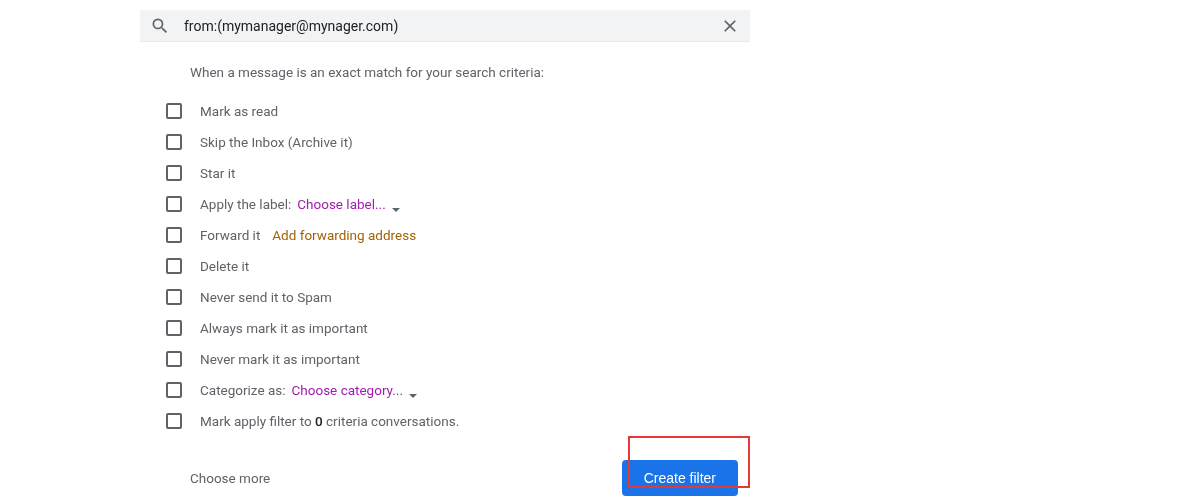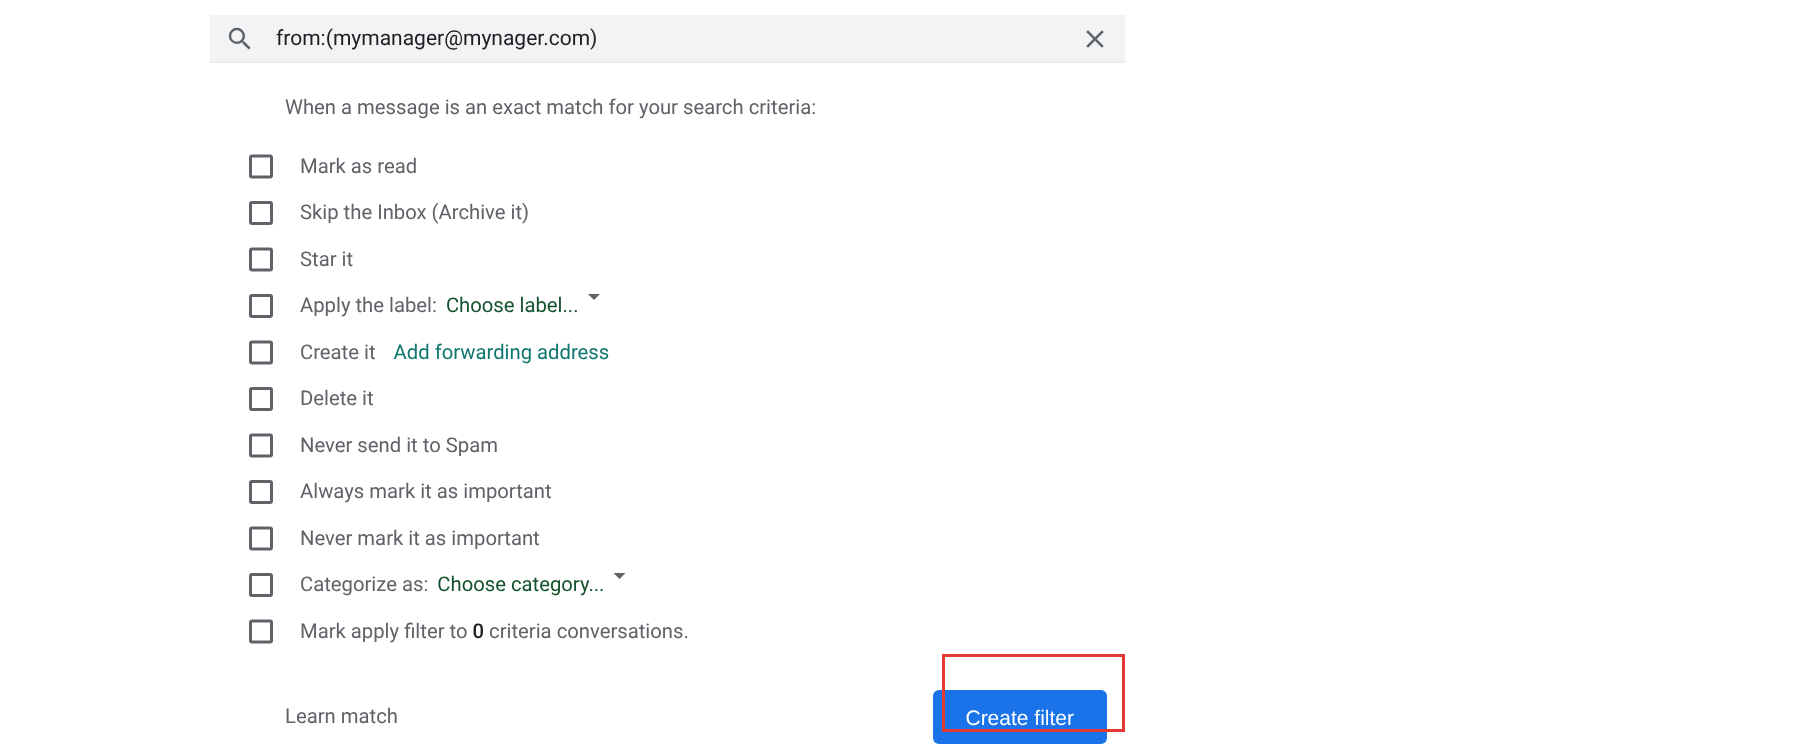"Choose label..." .dropdown { align-items: flex-start -> flex-end; color: #14532d -> #a21caf }
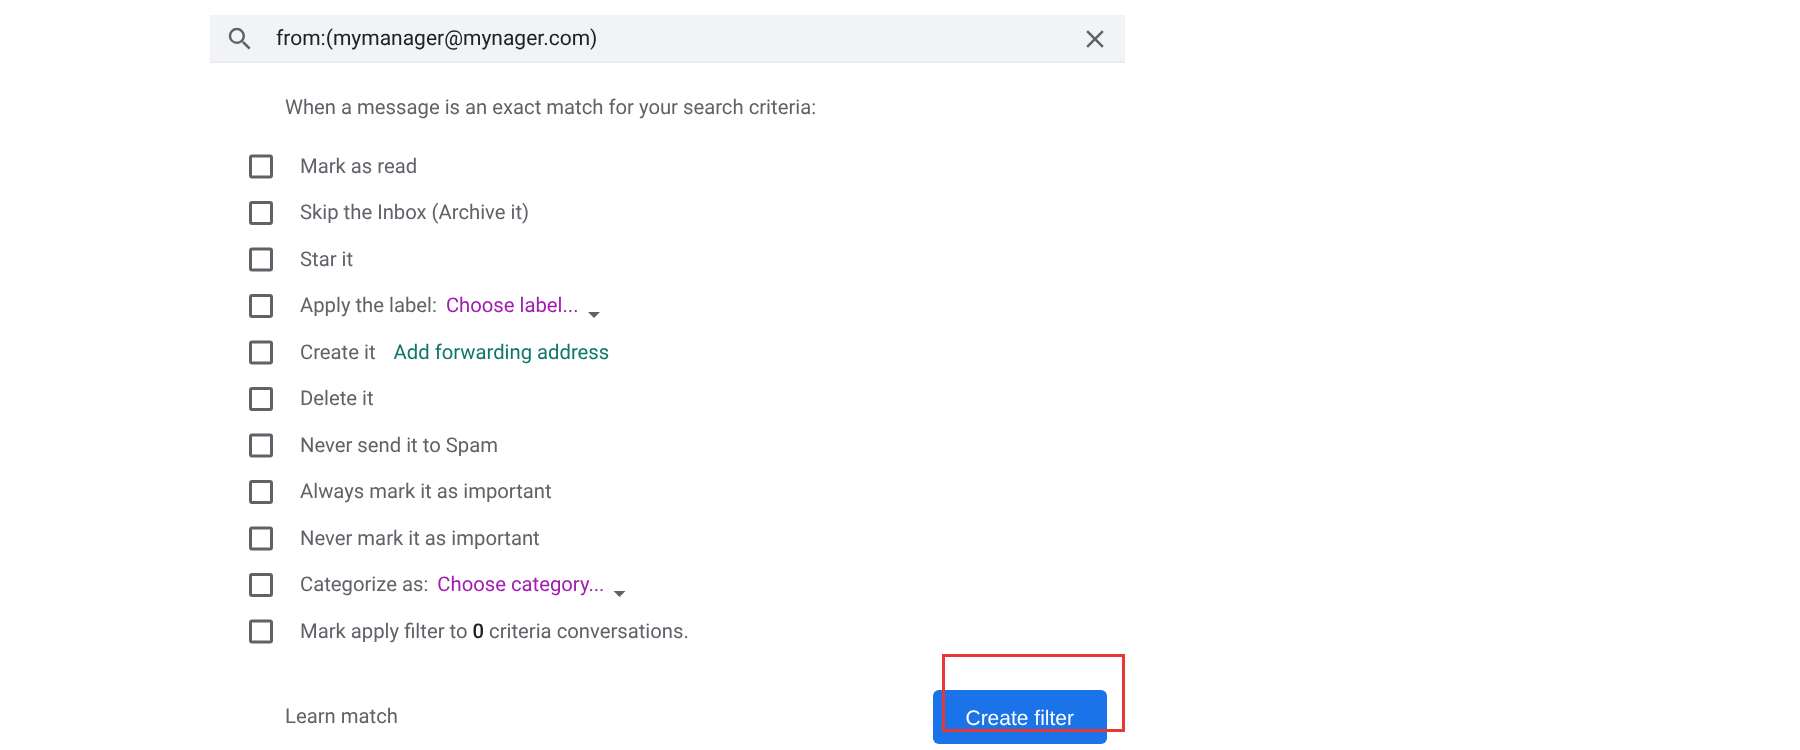"Create it" span.opt-label { text: Create -> Forward }
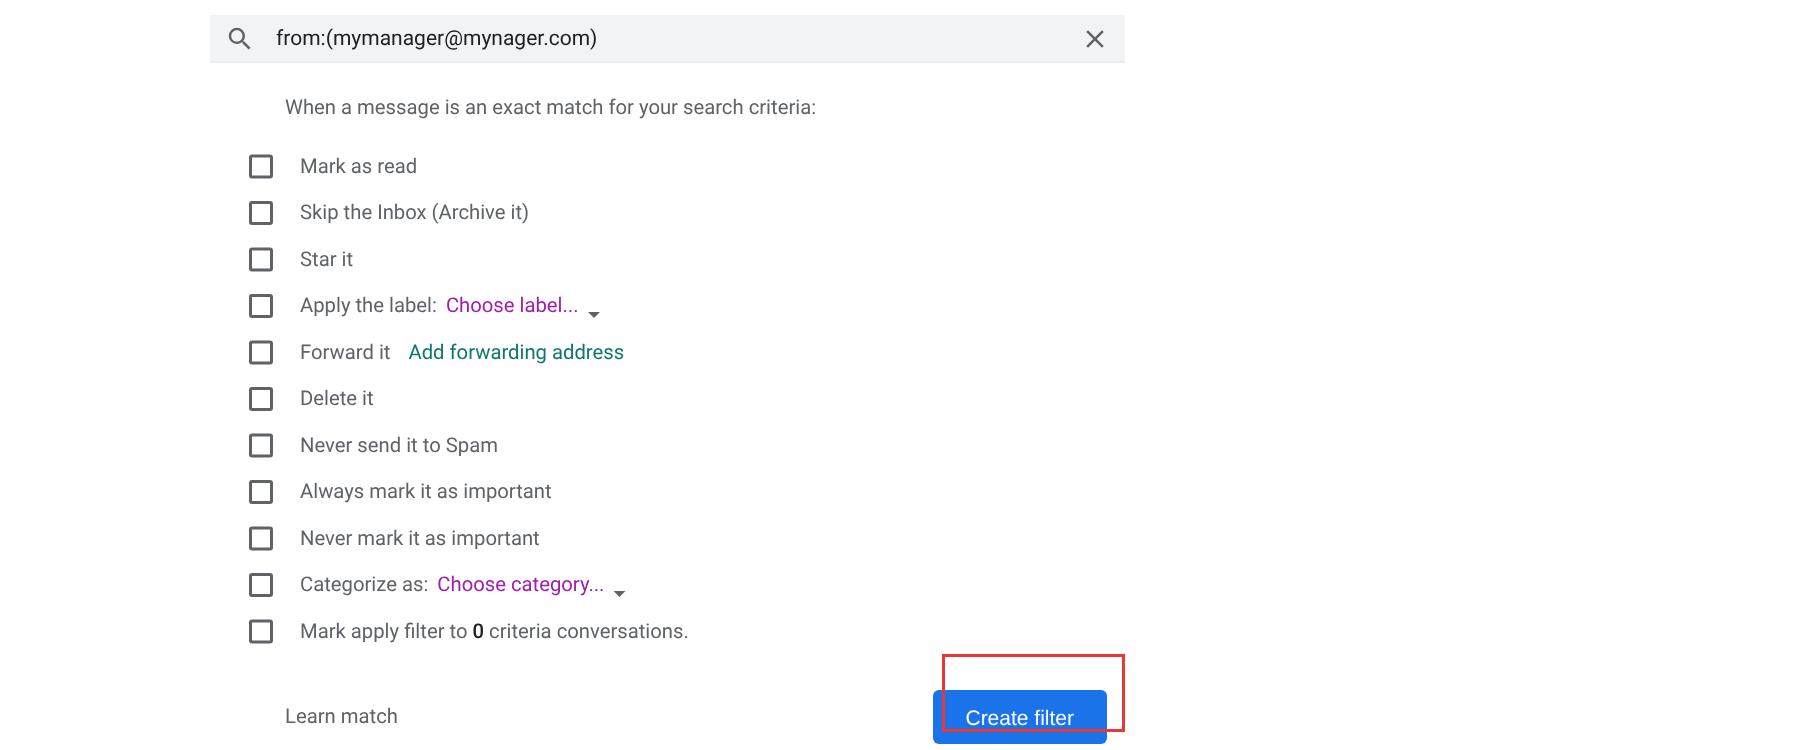"Add forwarding address" .link { color: #0f766e -> #a16207 }
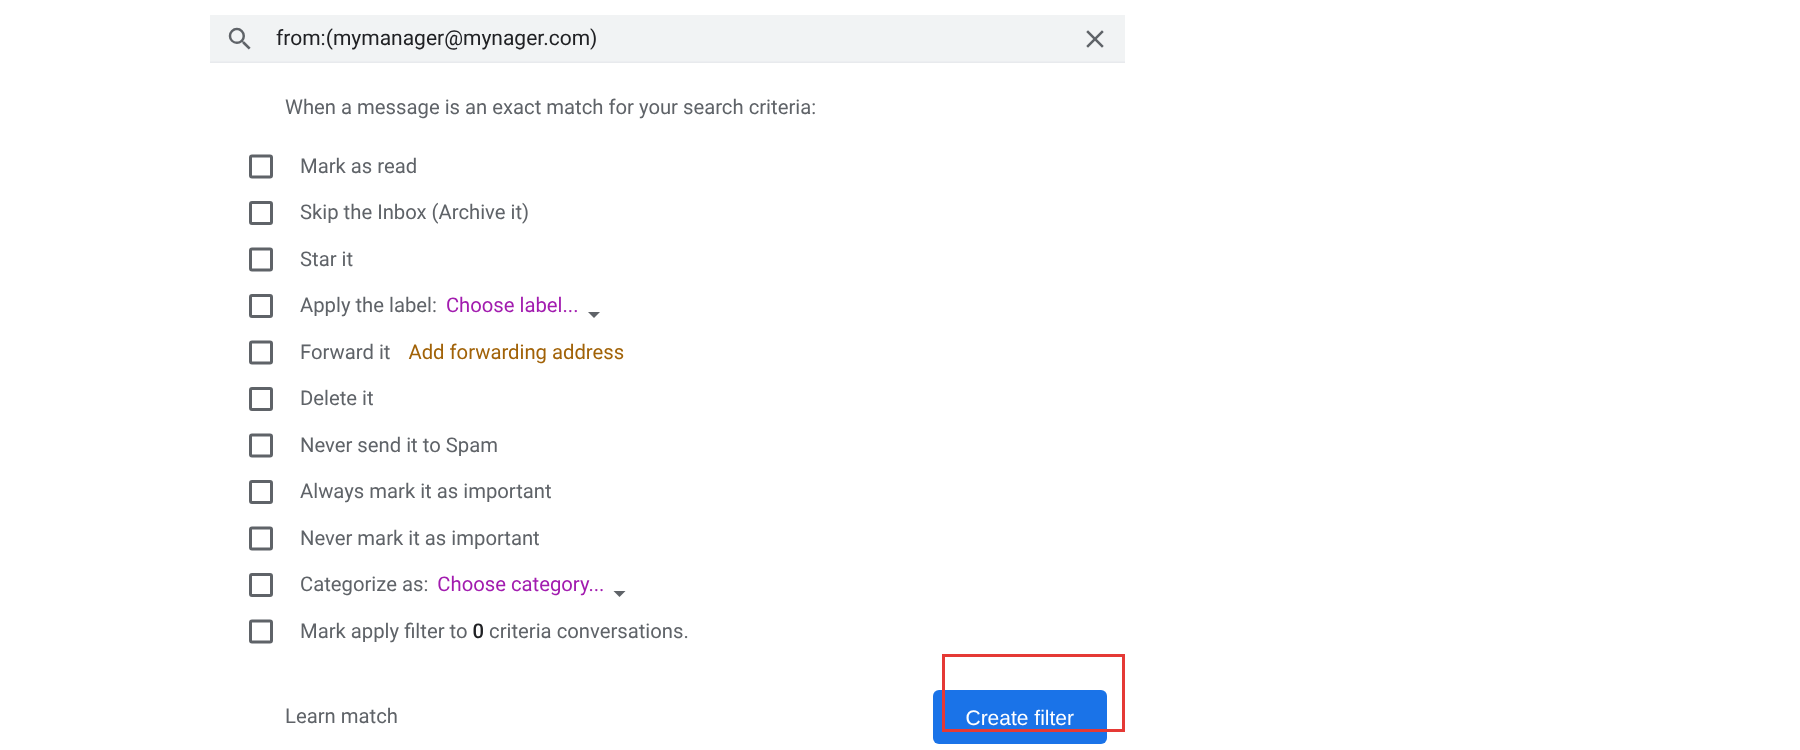"Learn match" span.learn-more { text: Learn match -> Choose more }
